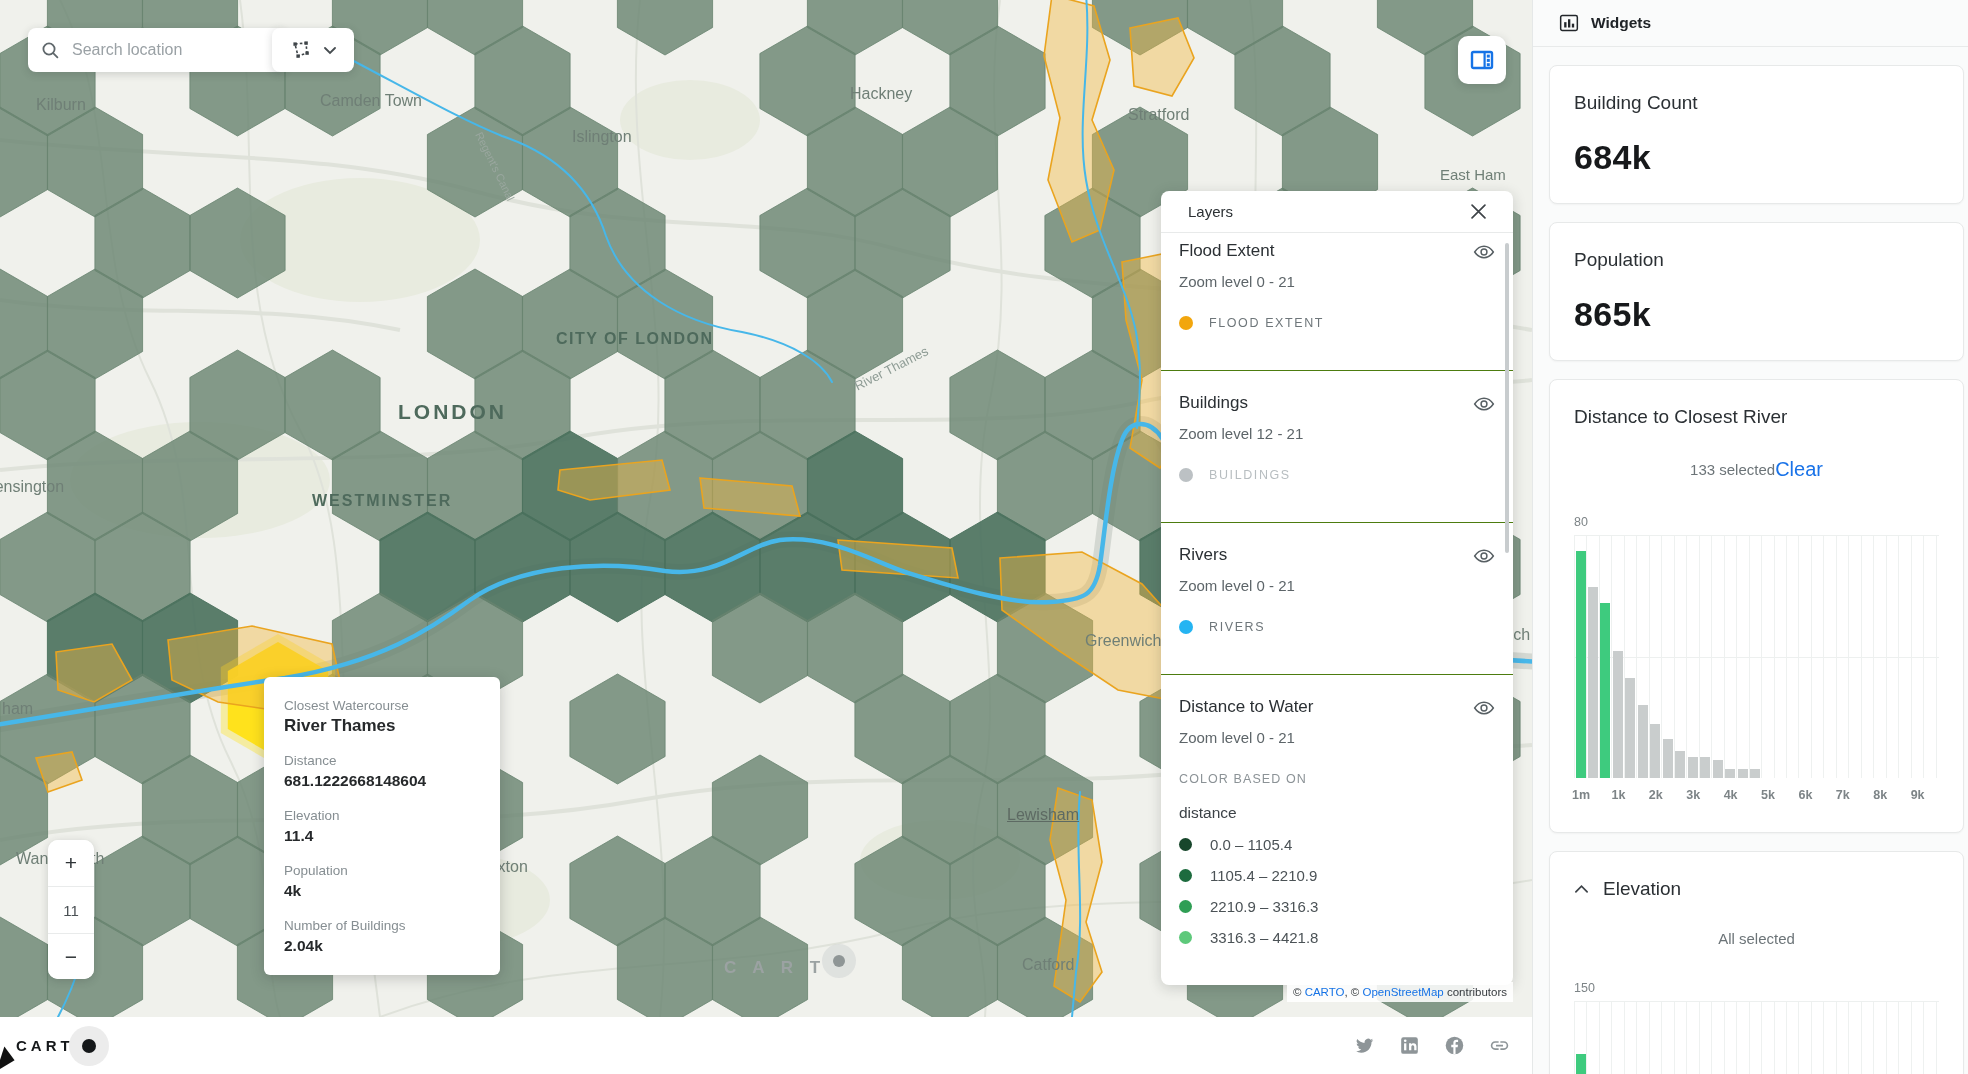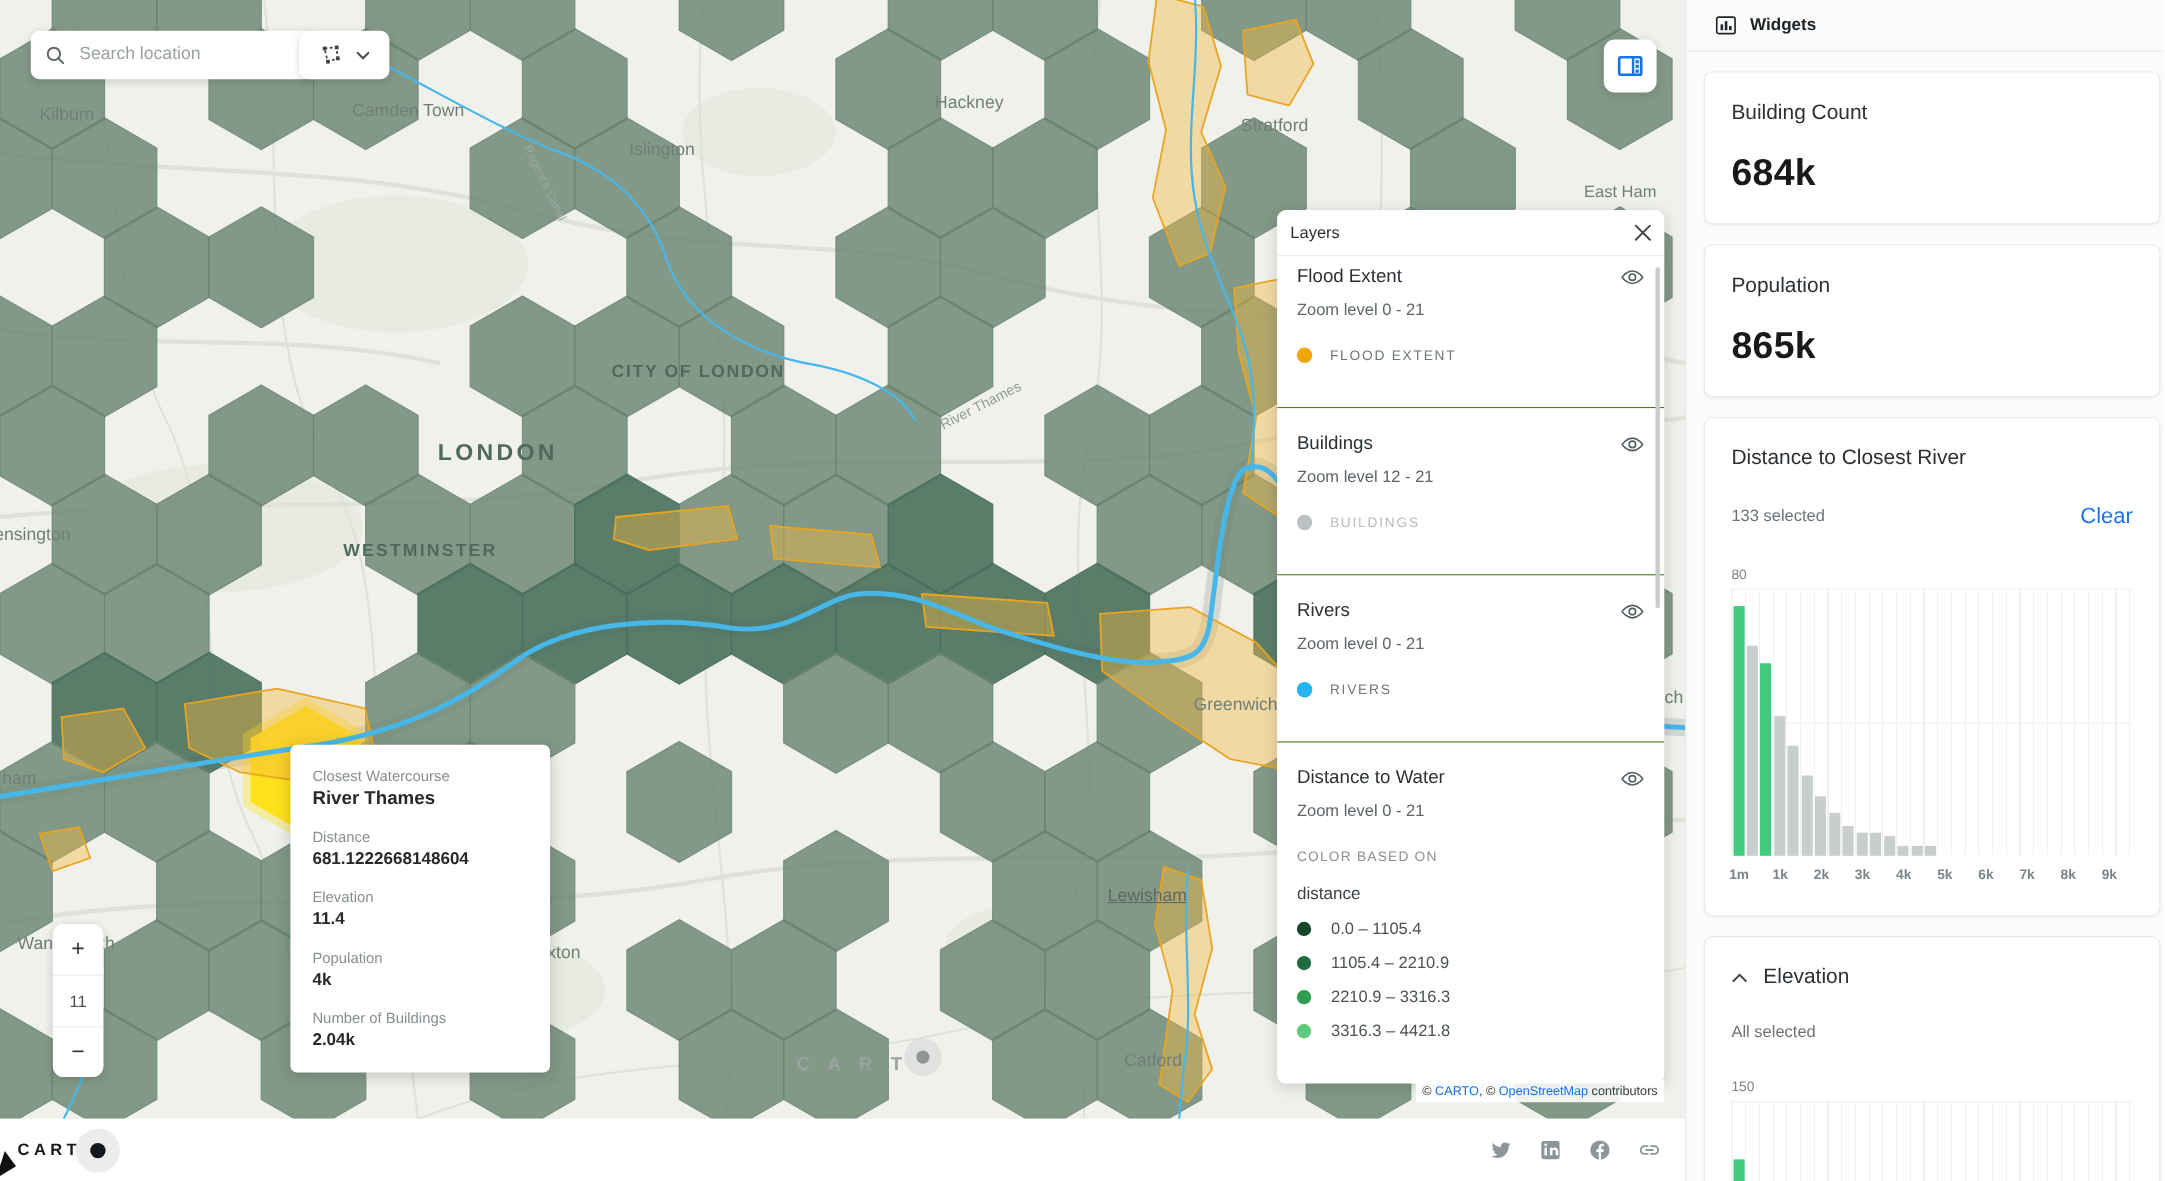"Layers" .lp-header { padding: 0 12px -> 0 27px }
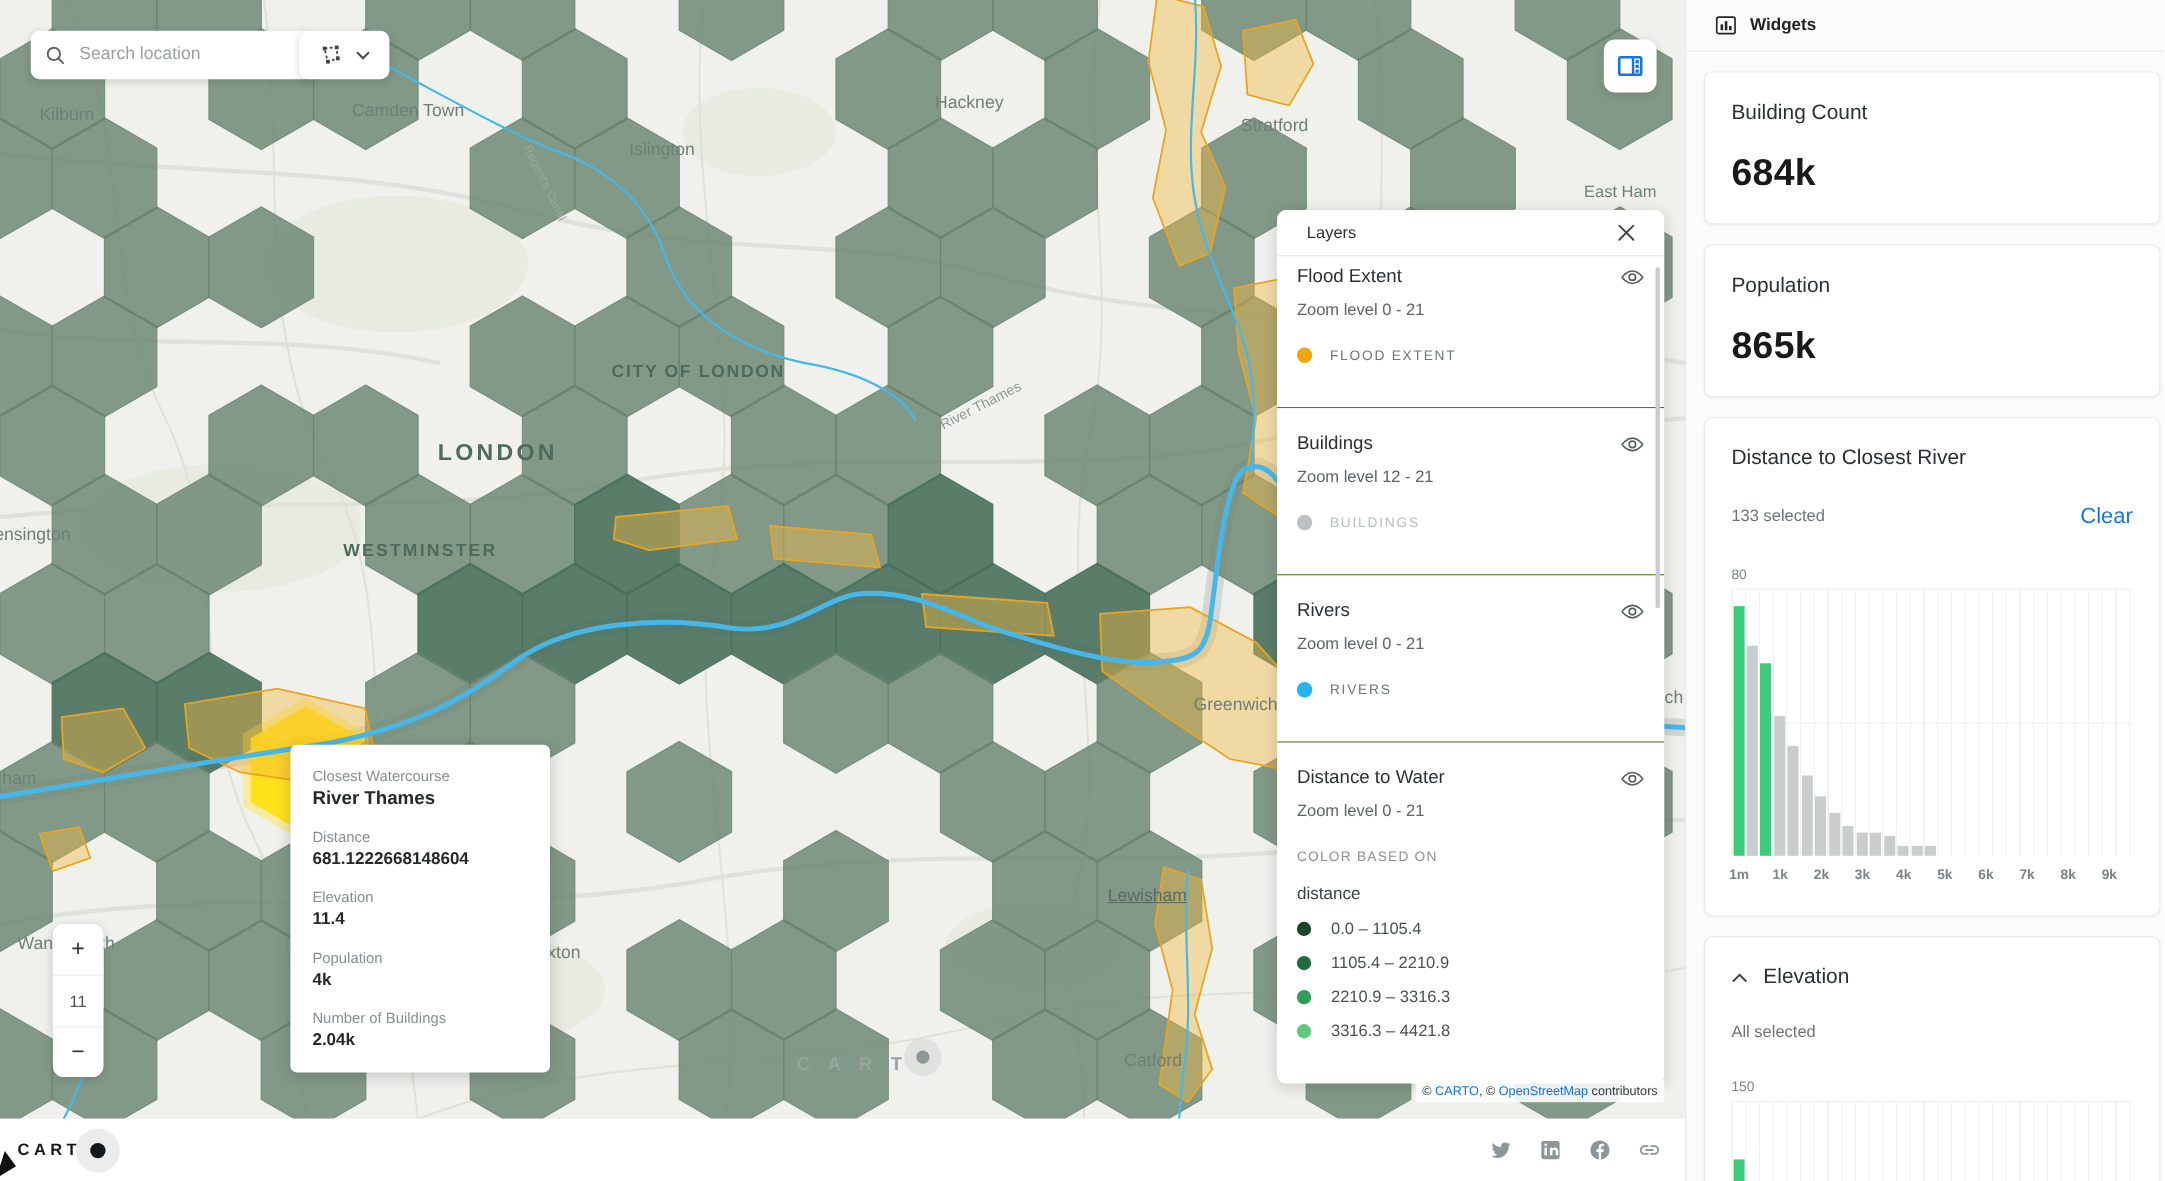"133 selected" .sel-row { justify-content: space-between -> center }
